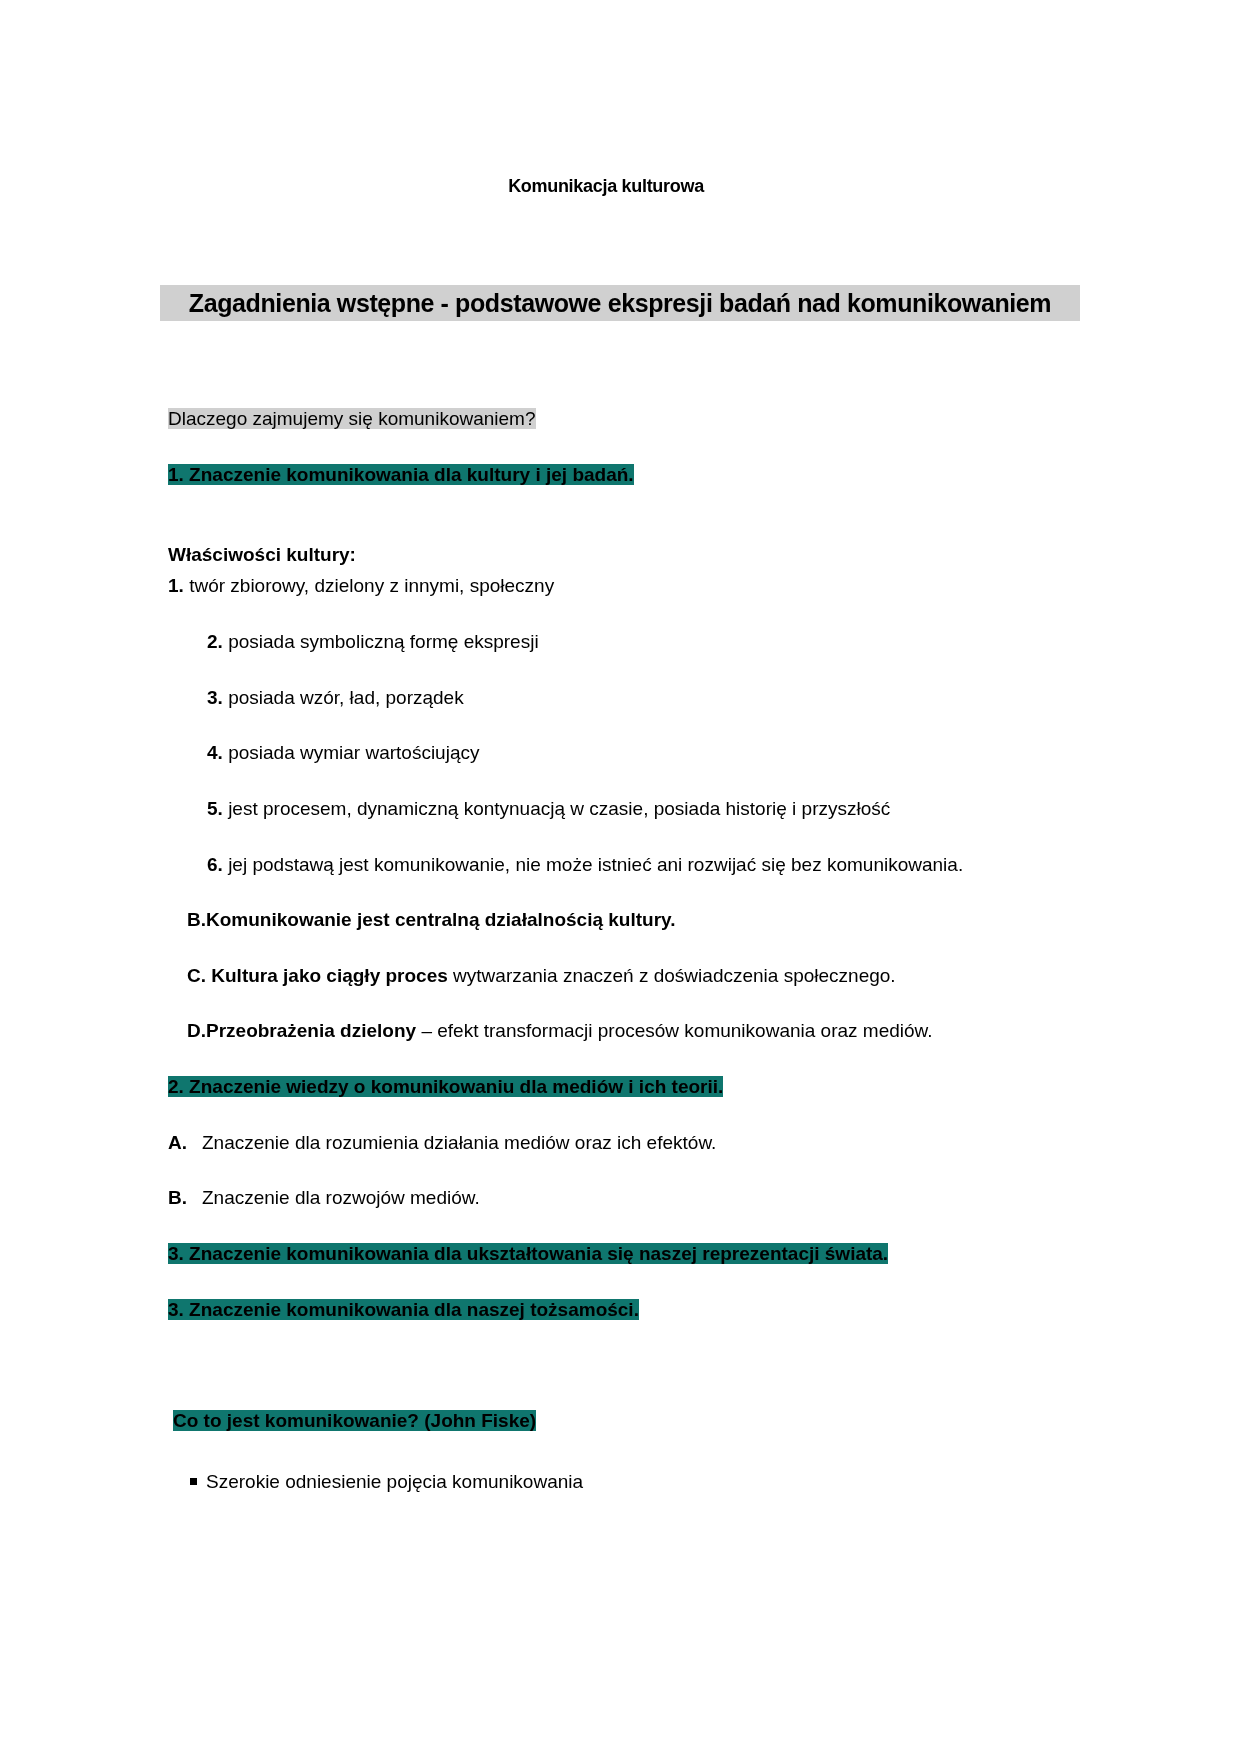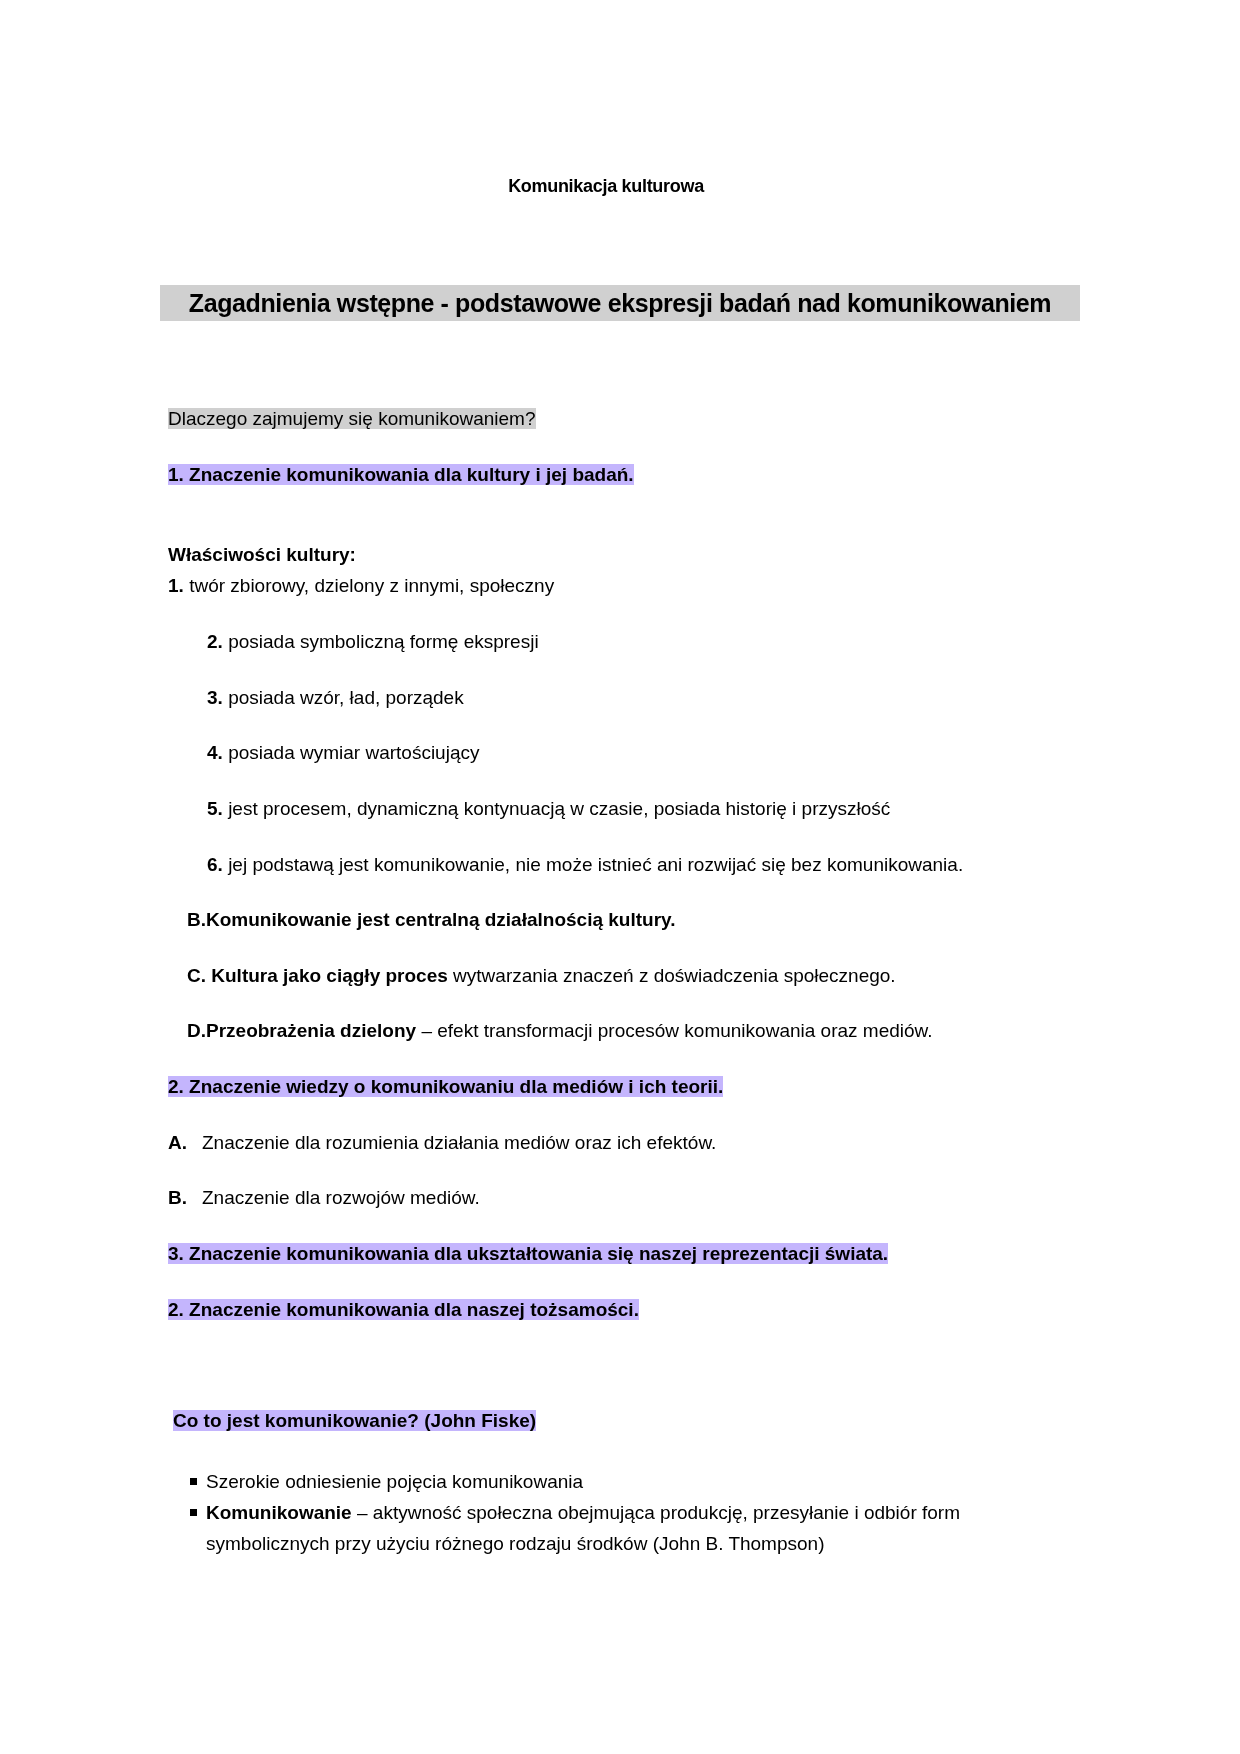"1. Znaczenie komunikowania dla kultury" .hl-yellow { background: #c4b5fd -> #0f766e }
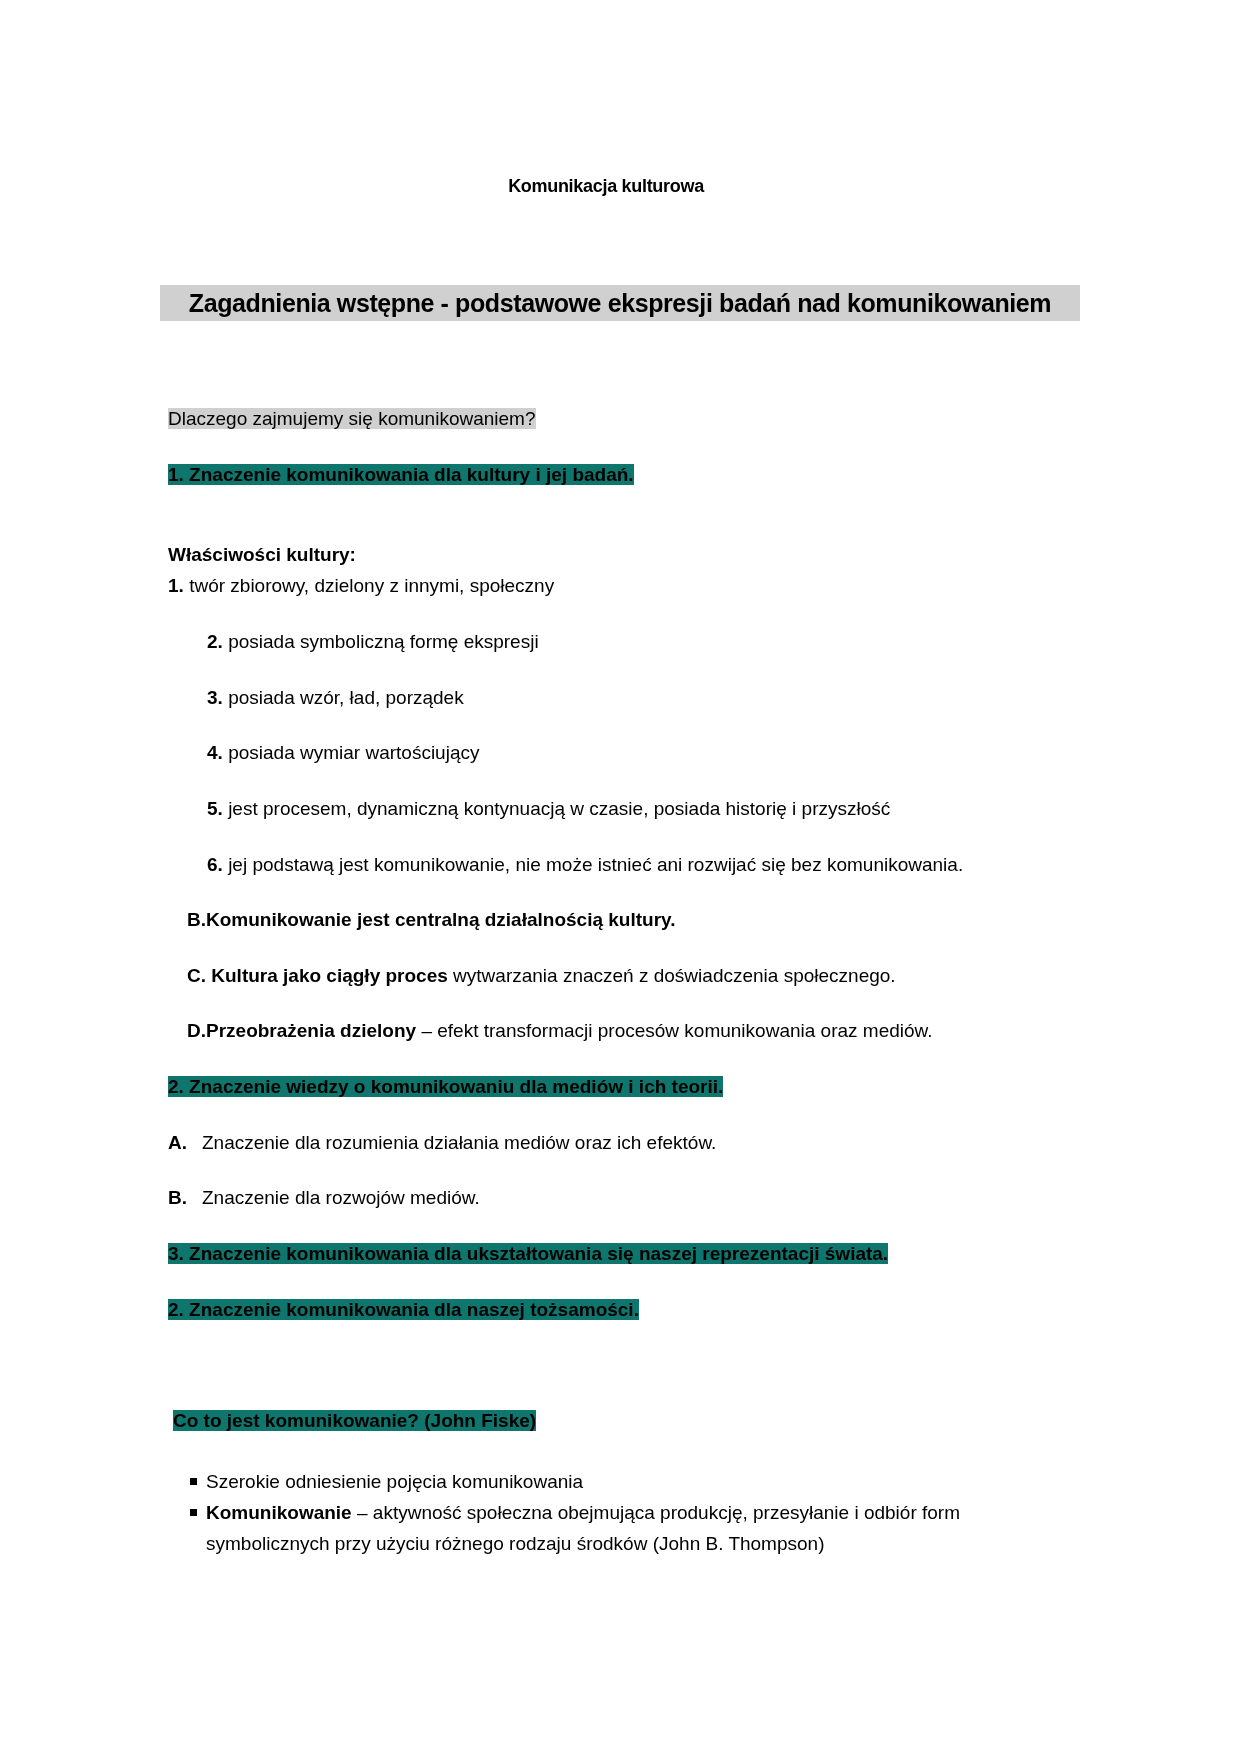"2. Znaczenie komunikowania dla naszej" span.hl-yellow { text: 2 -> 3 }
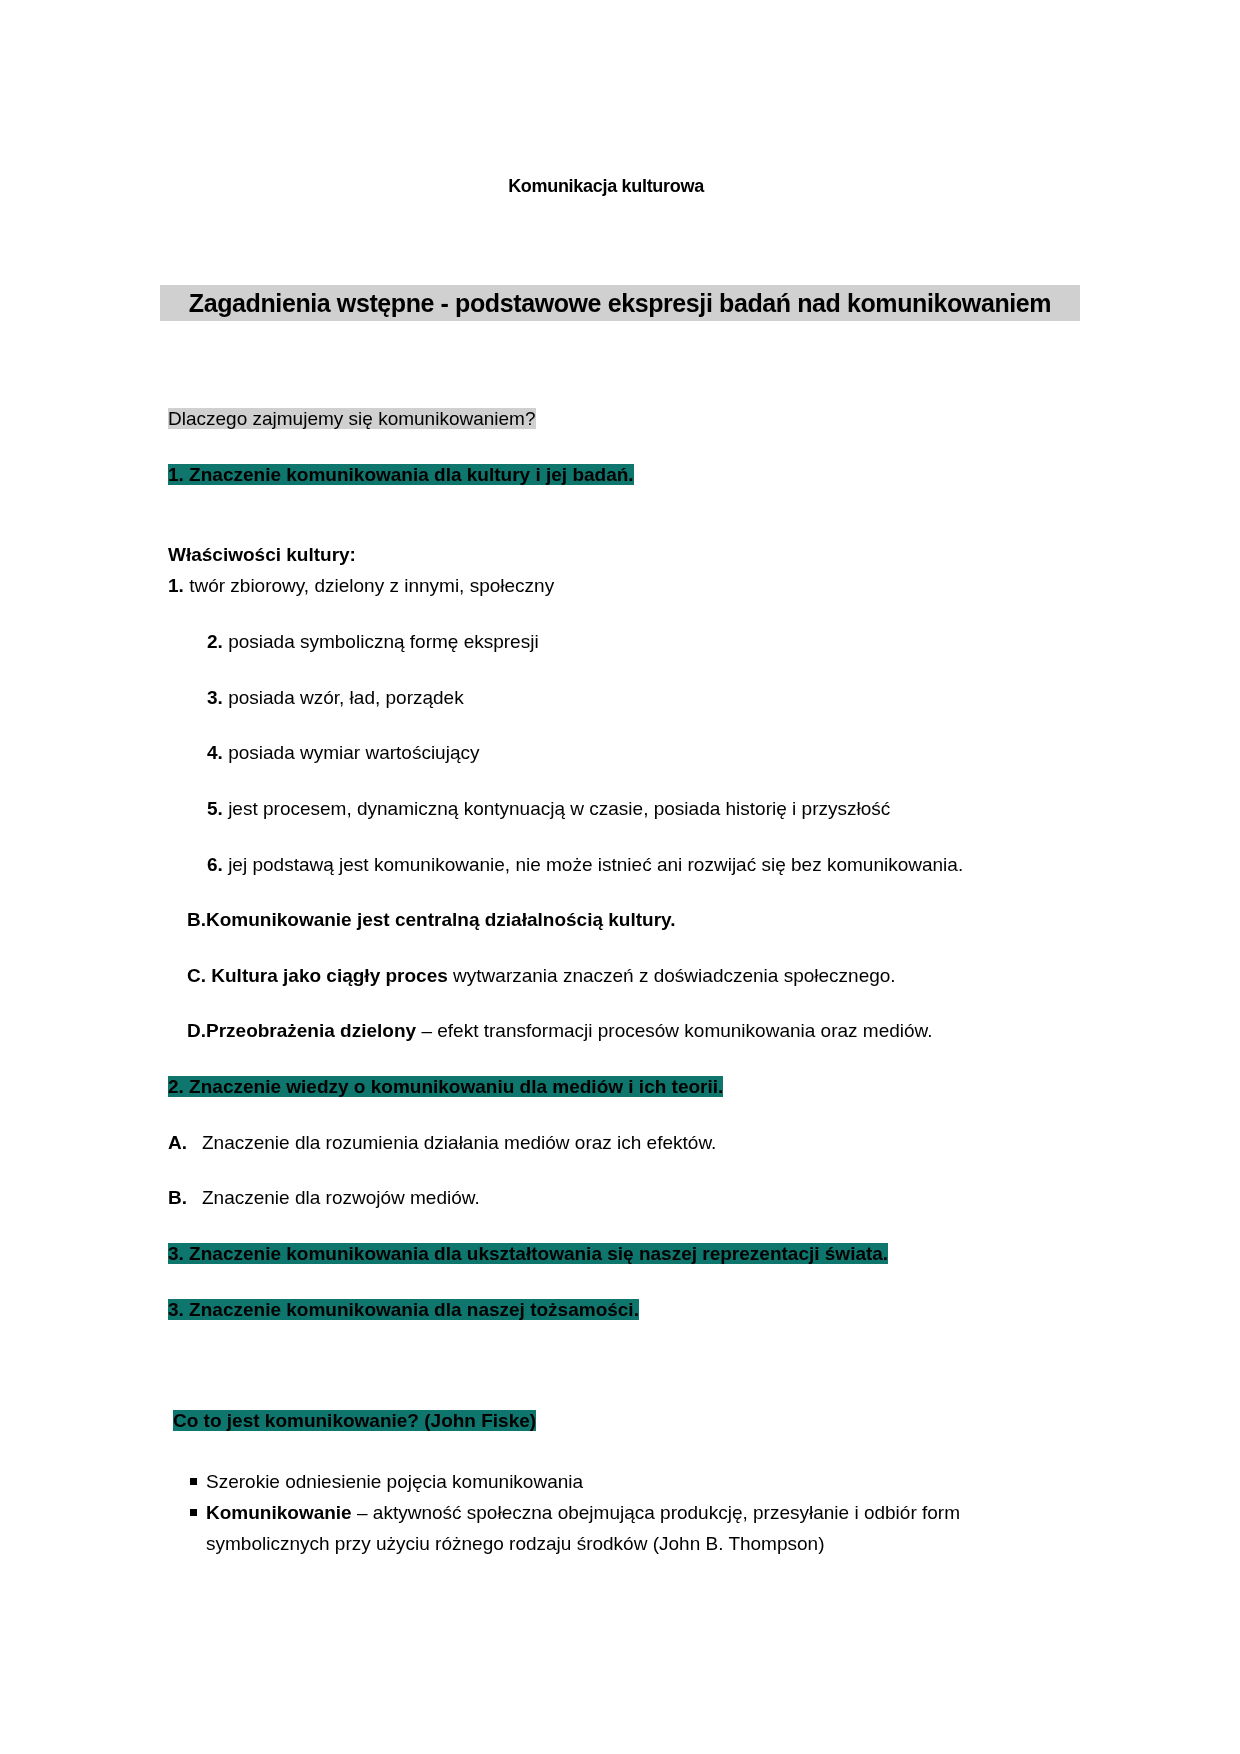"Komunikowanie – aktywność społeczna" div.bullet { html: <div> <span></span> <span>Komunikowanie</span><span> – aktywność społeczna obejmująca produkcję, przesyłanie i odbiór form</span> <span>symbolicznych przy użyciu różnego rodzaju środków (John B. Thompson)</span> </div> -> none }
